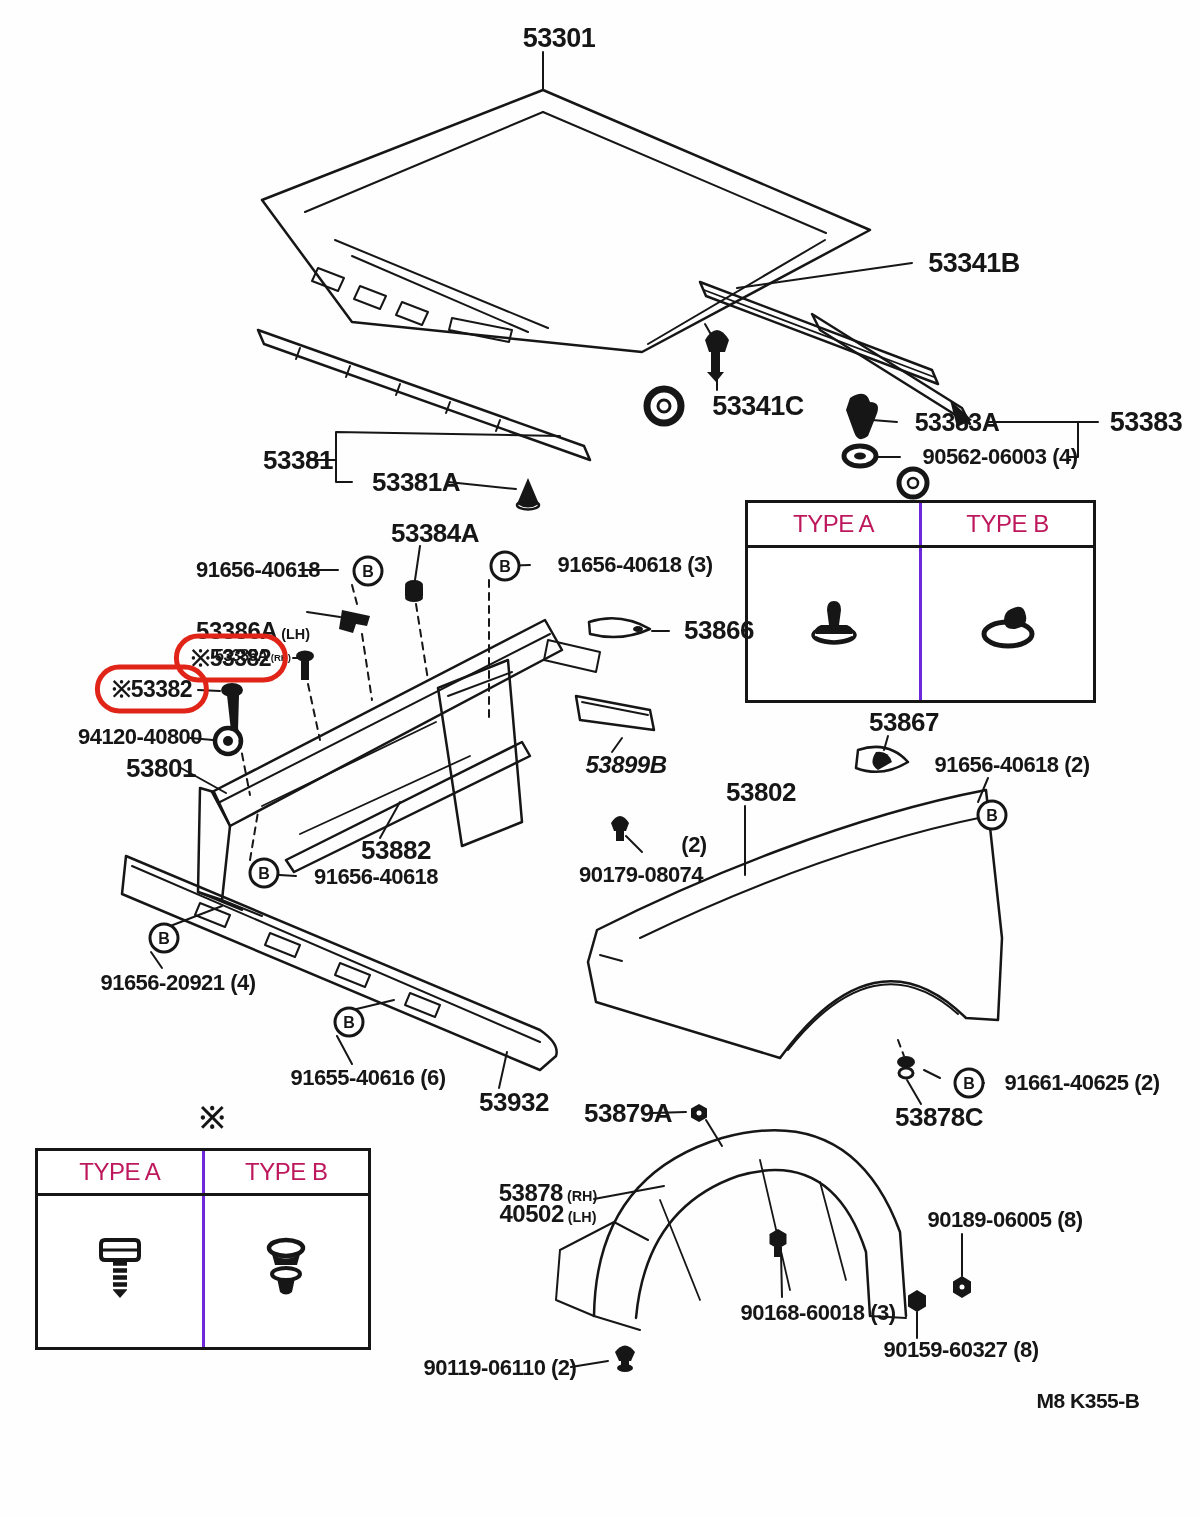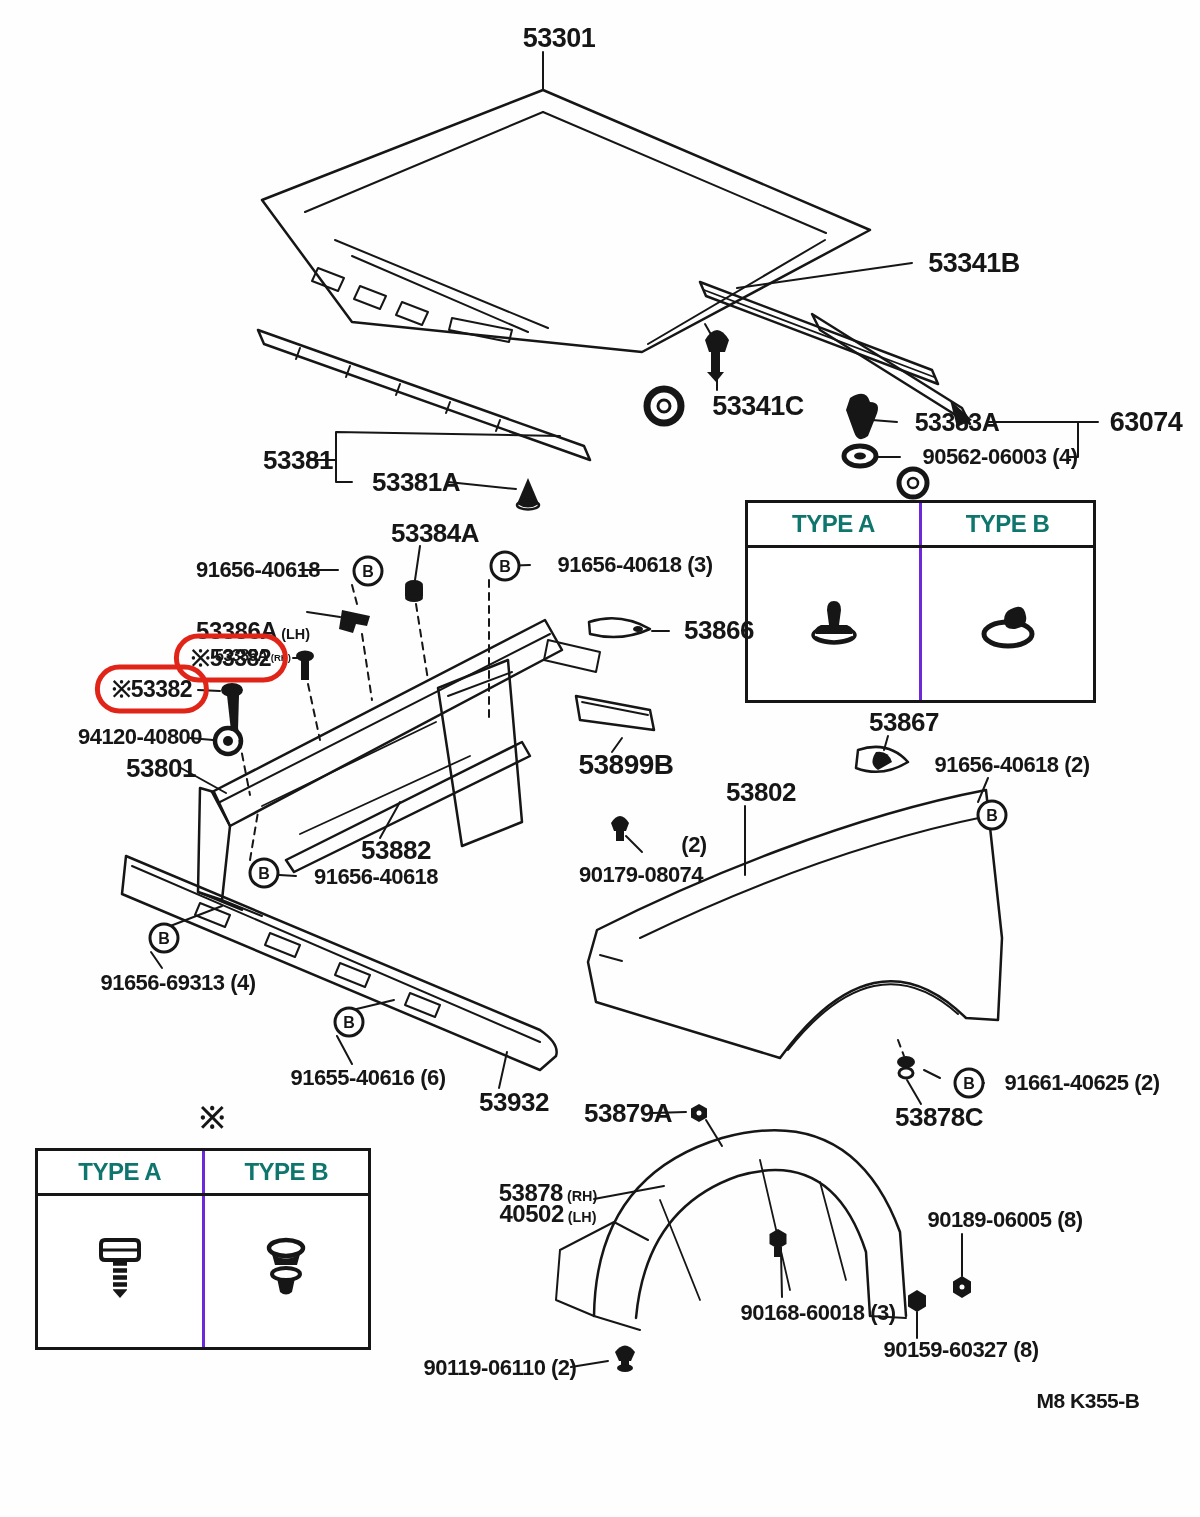"63074" span { text: 63074 -> 53383 }
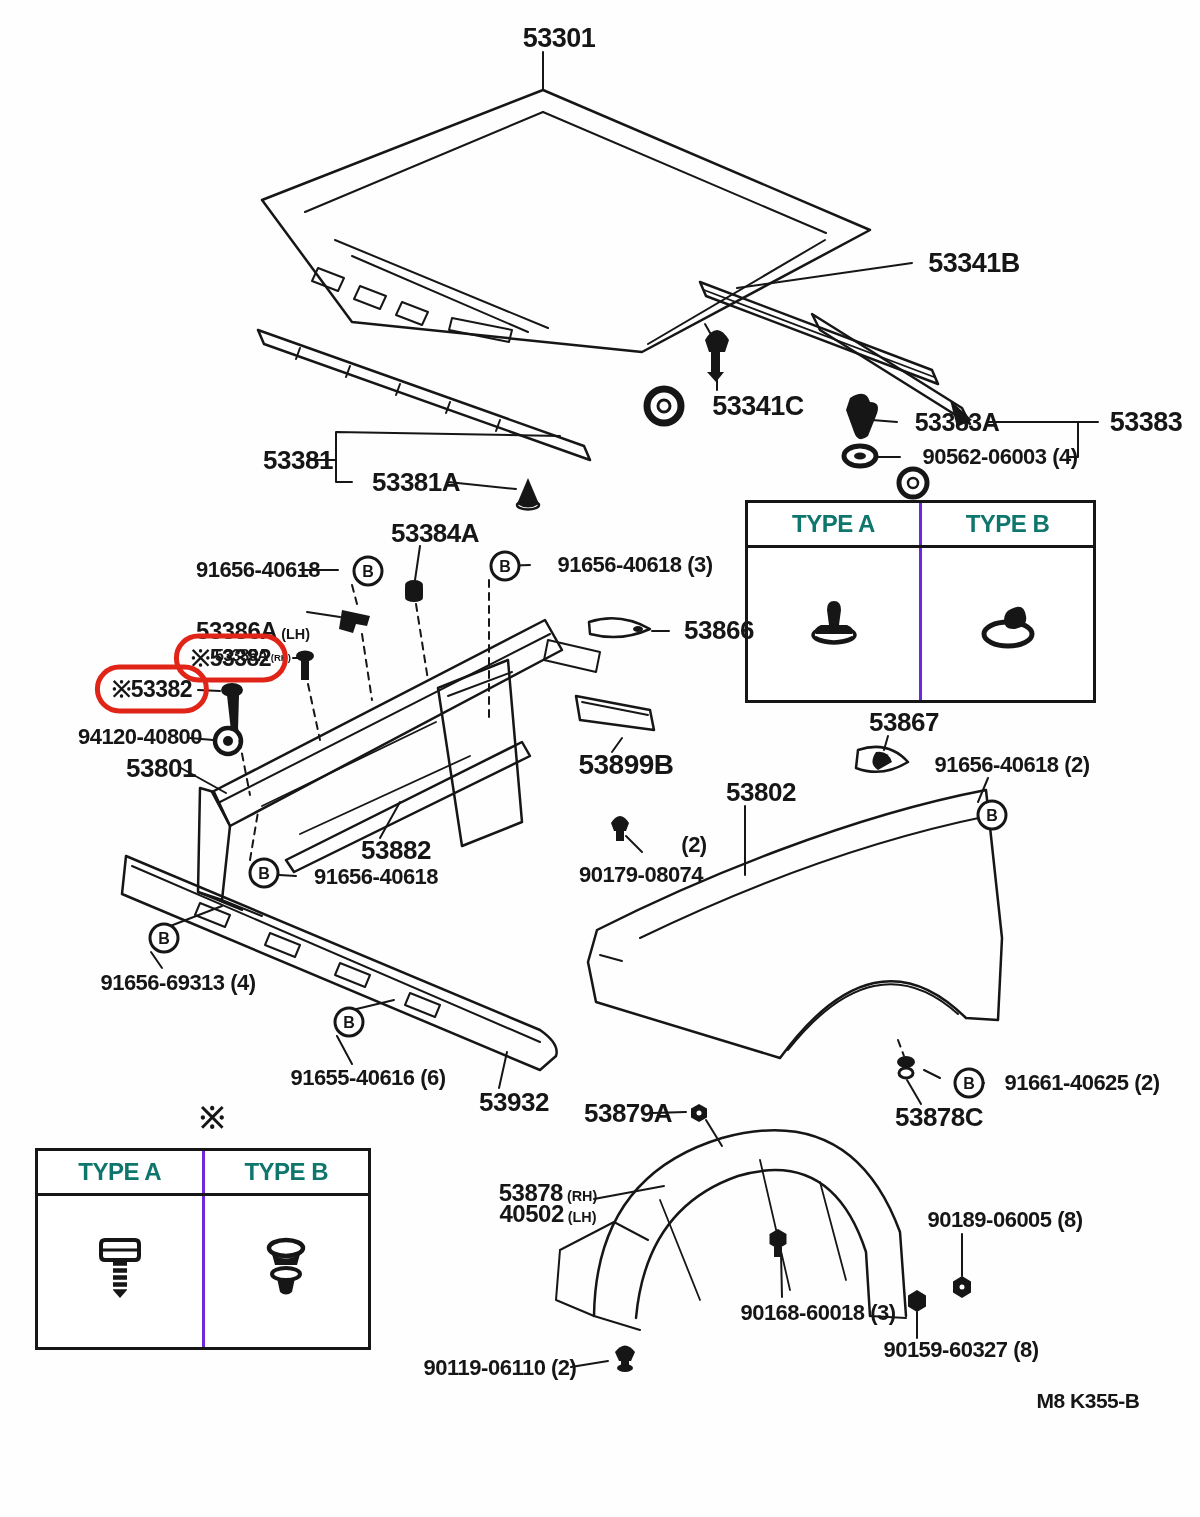"TYPE A" .tt-cell { color: #0f766e -> #be185d; font-weight: bold -> normal }
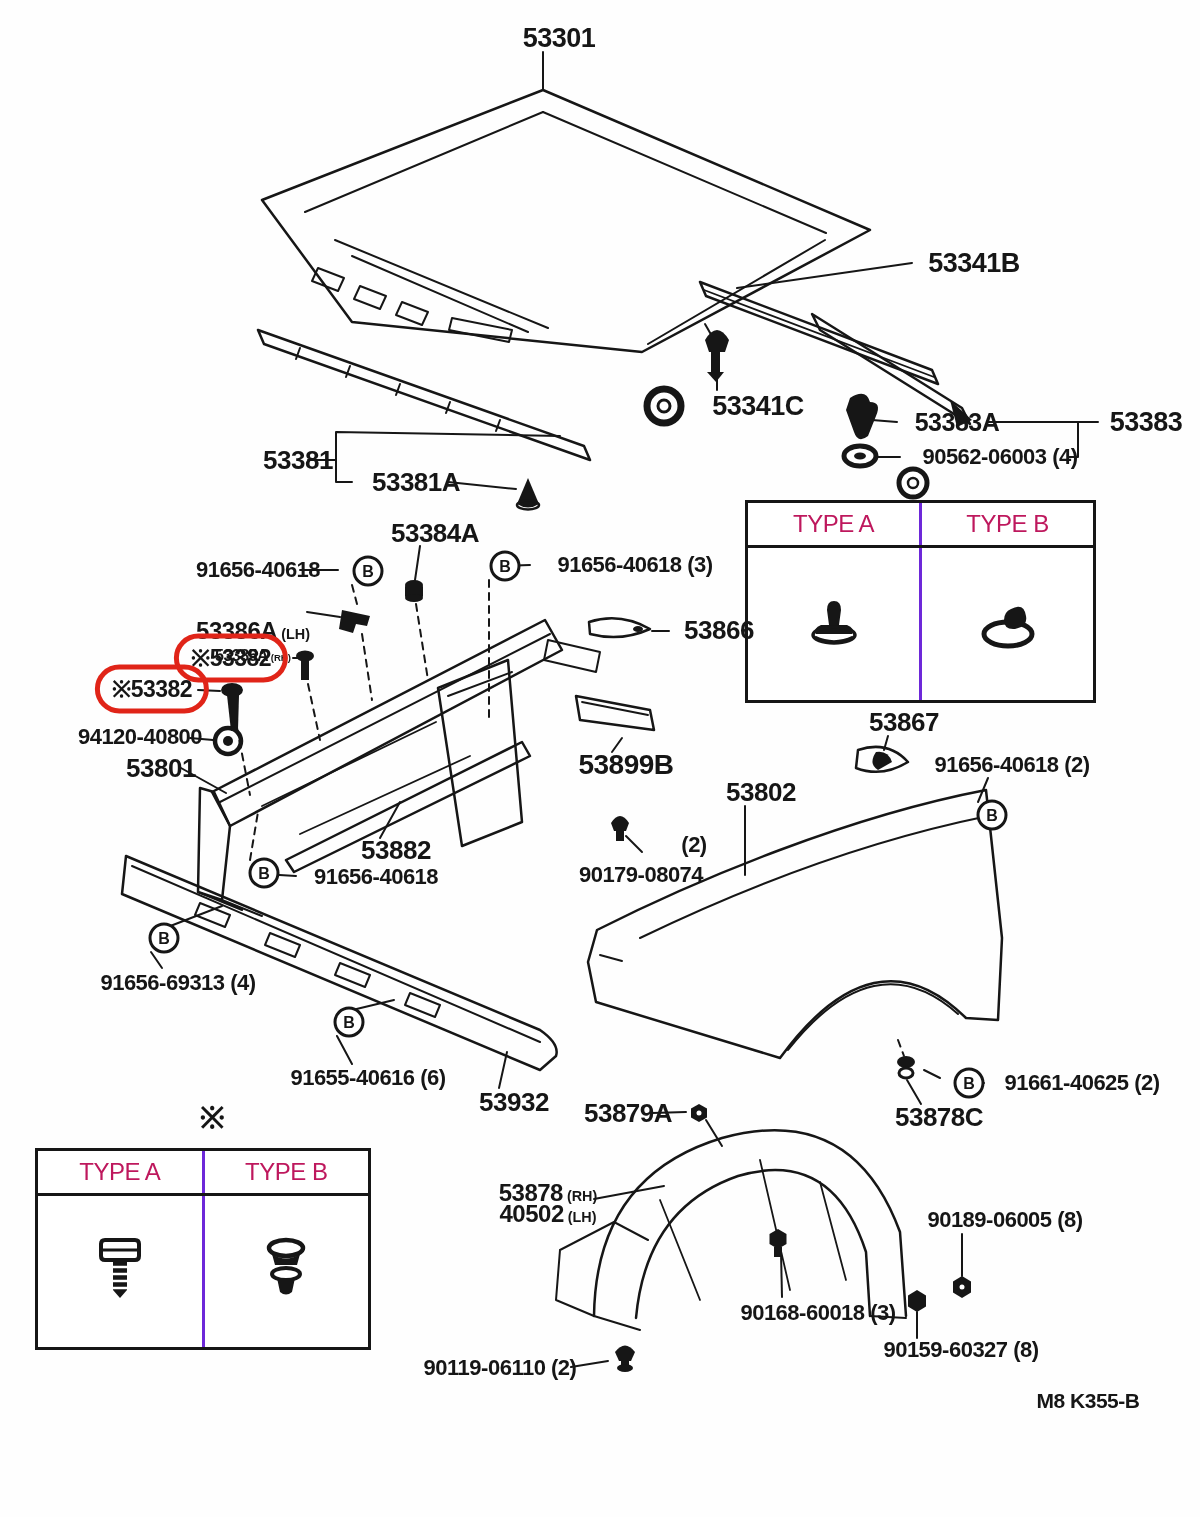"53899B" div.label { font-size: 28px -> 24px; font-style: none -> italic }
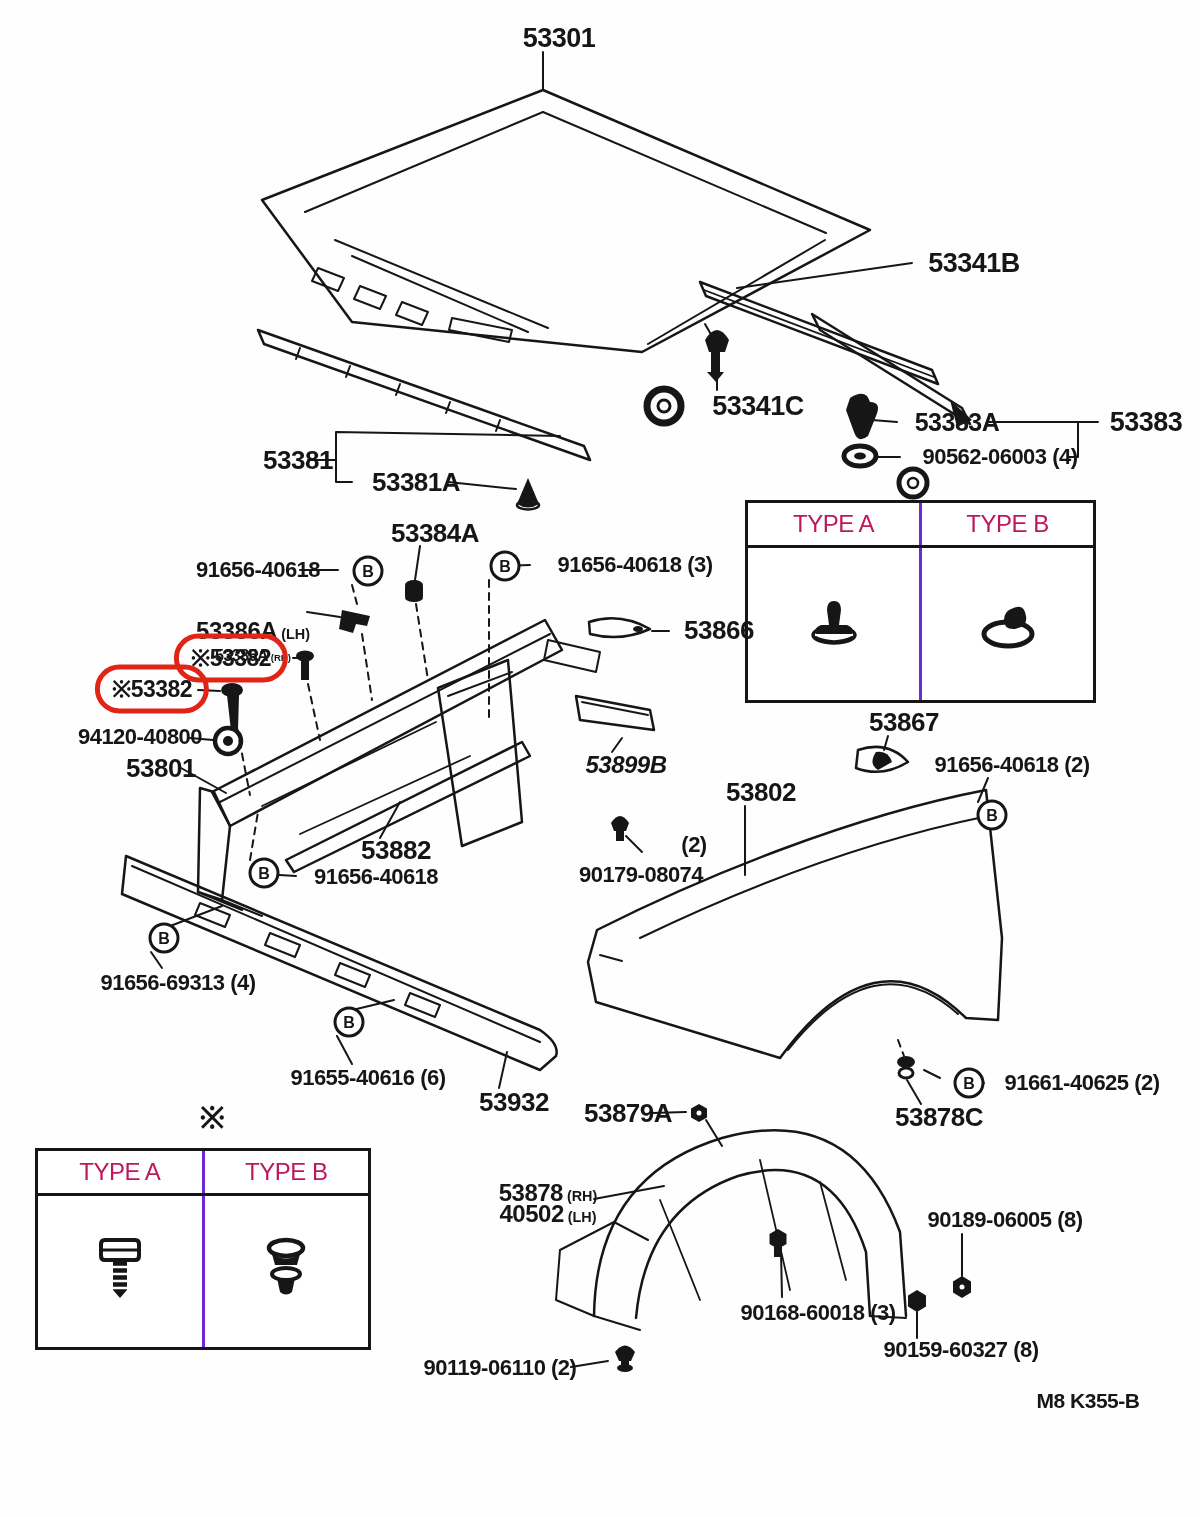"91656-69313 (4)" span { text: 91656-69313 -> 91656-20921 }
